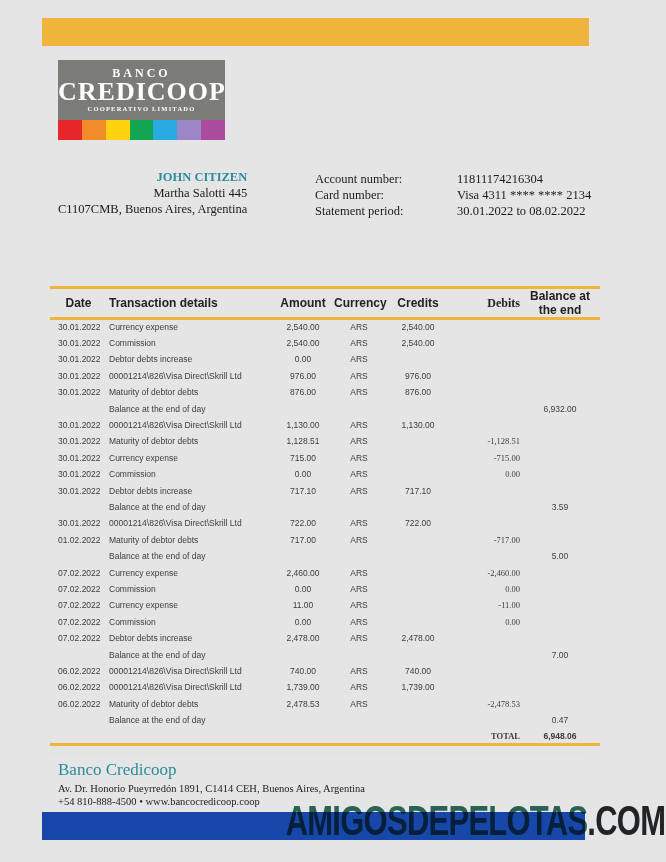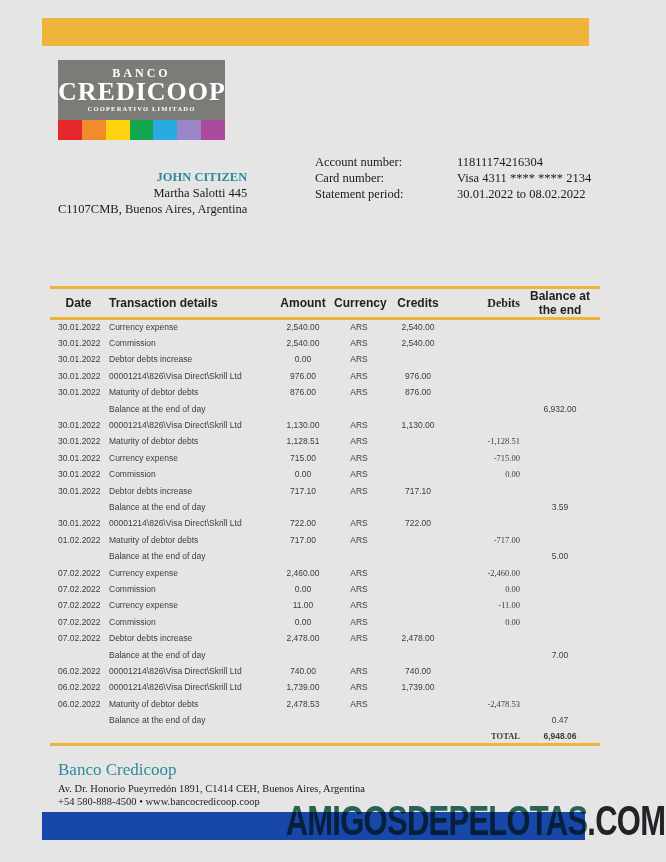"Account number:" .account-info { top: 154px -> 171px }
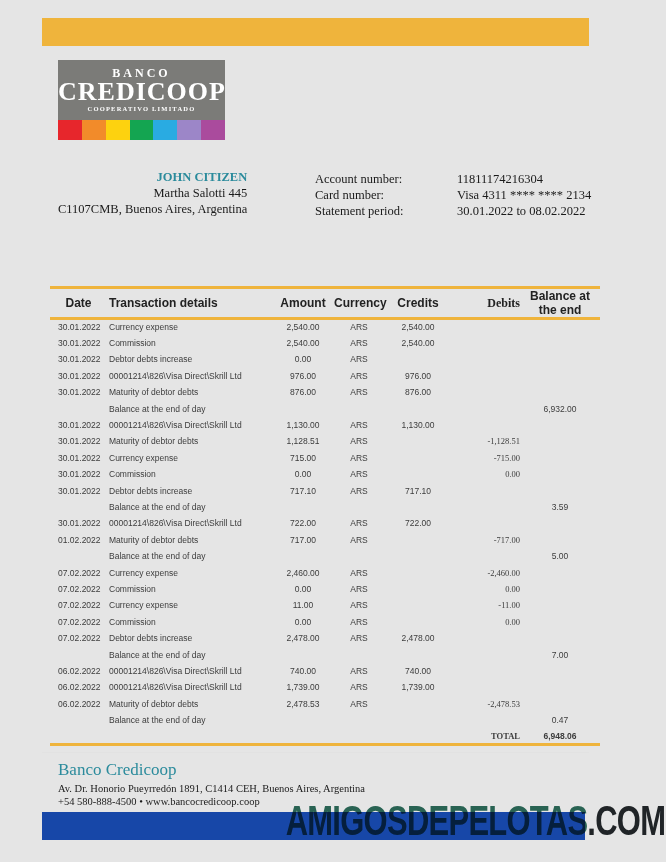"+54 580-888-4500 •" div.footer-contact { text: +54 580-888-4500 -> +54 810-888-4500 }
